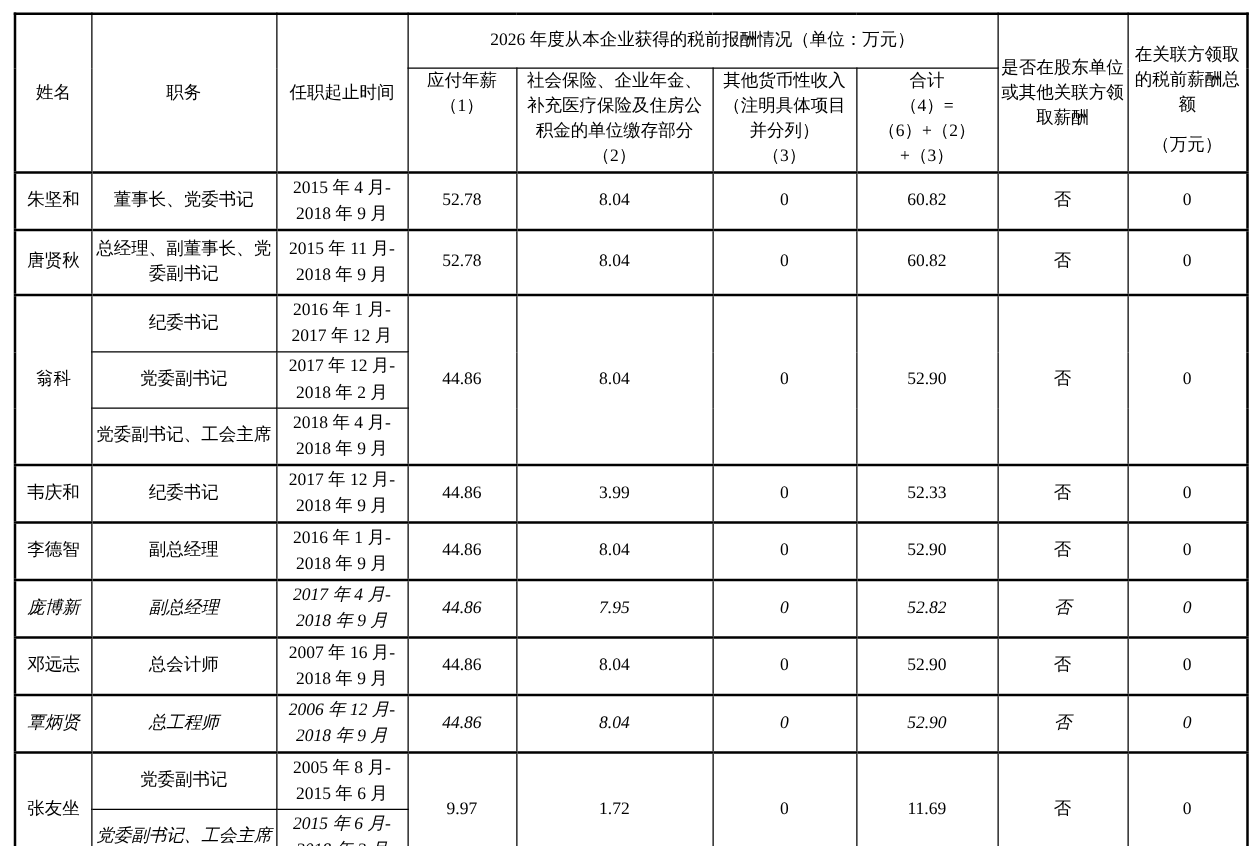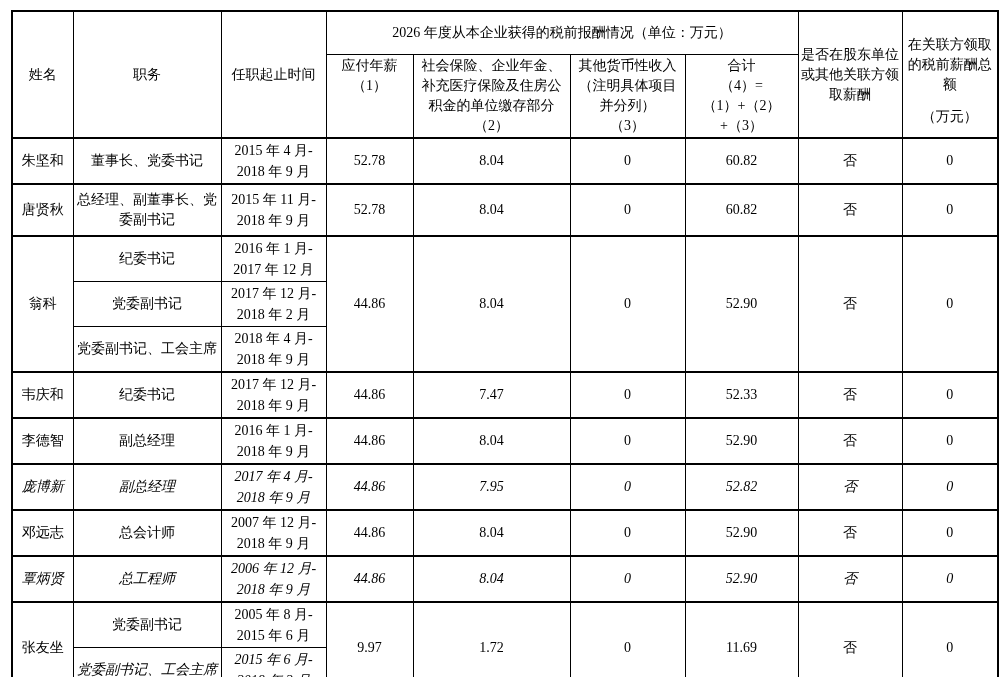"（4）=（1）+（2）" span { text: 1 -> 6 }
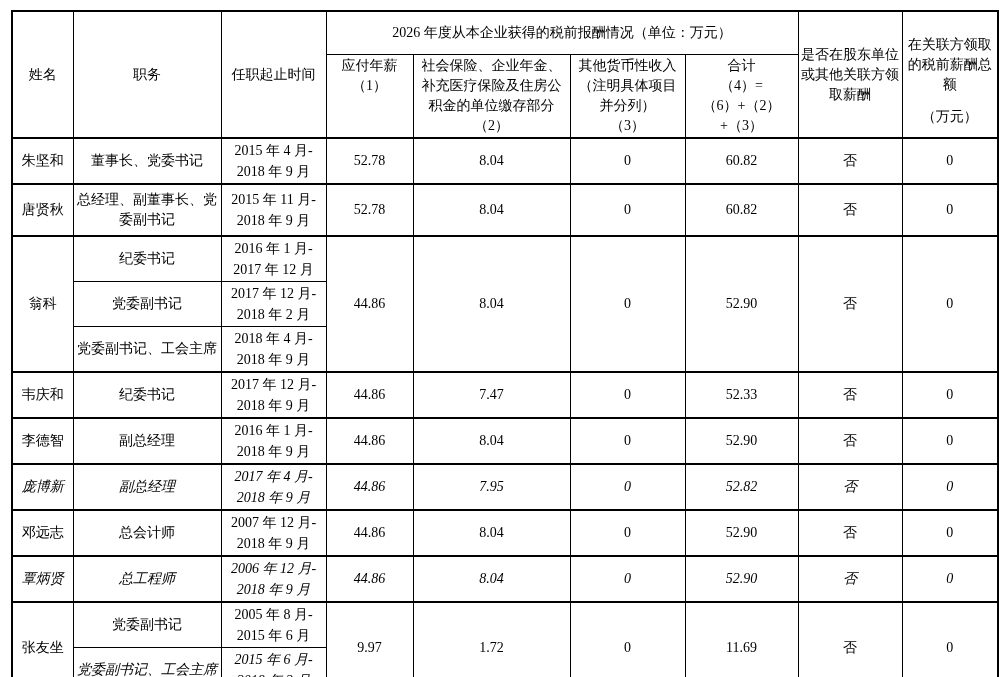"7.47" td { text: 7.47 -> 3.99 }
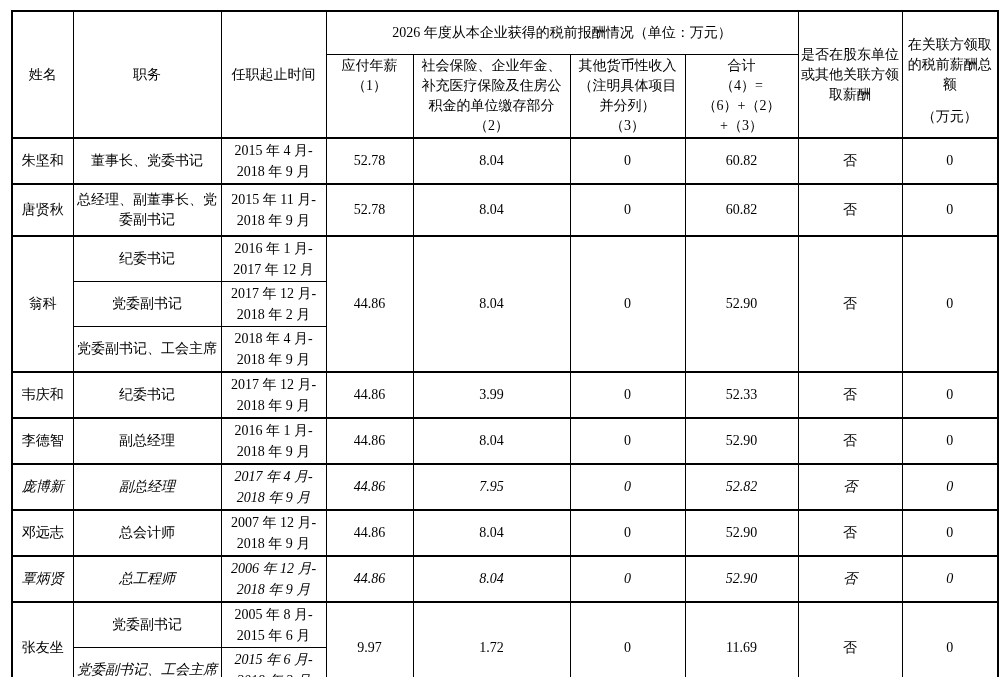"2007 年 12 月-" span { text: 12 -> 16 }
